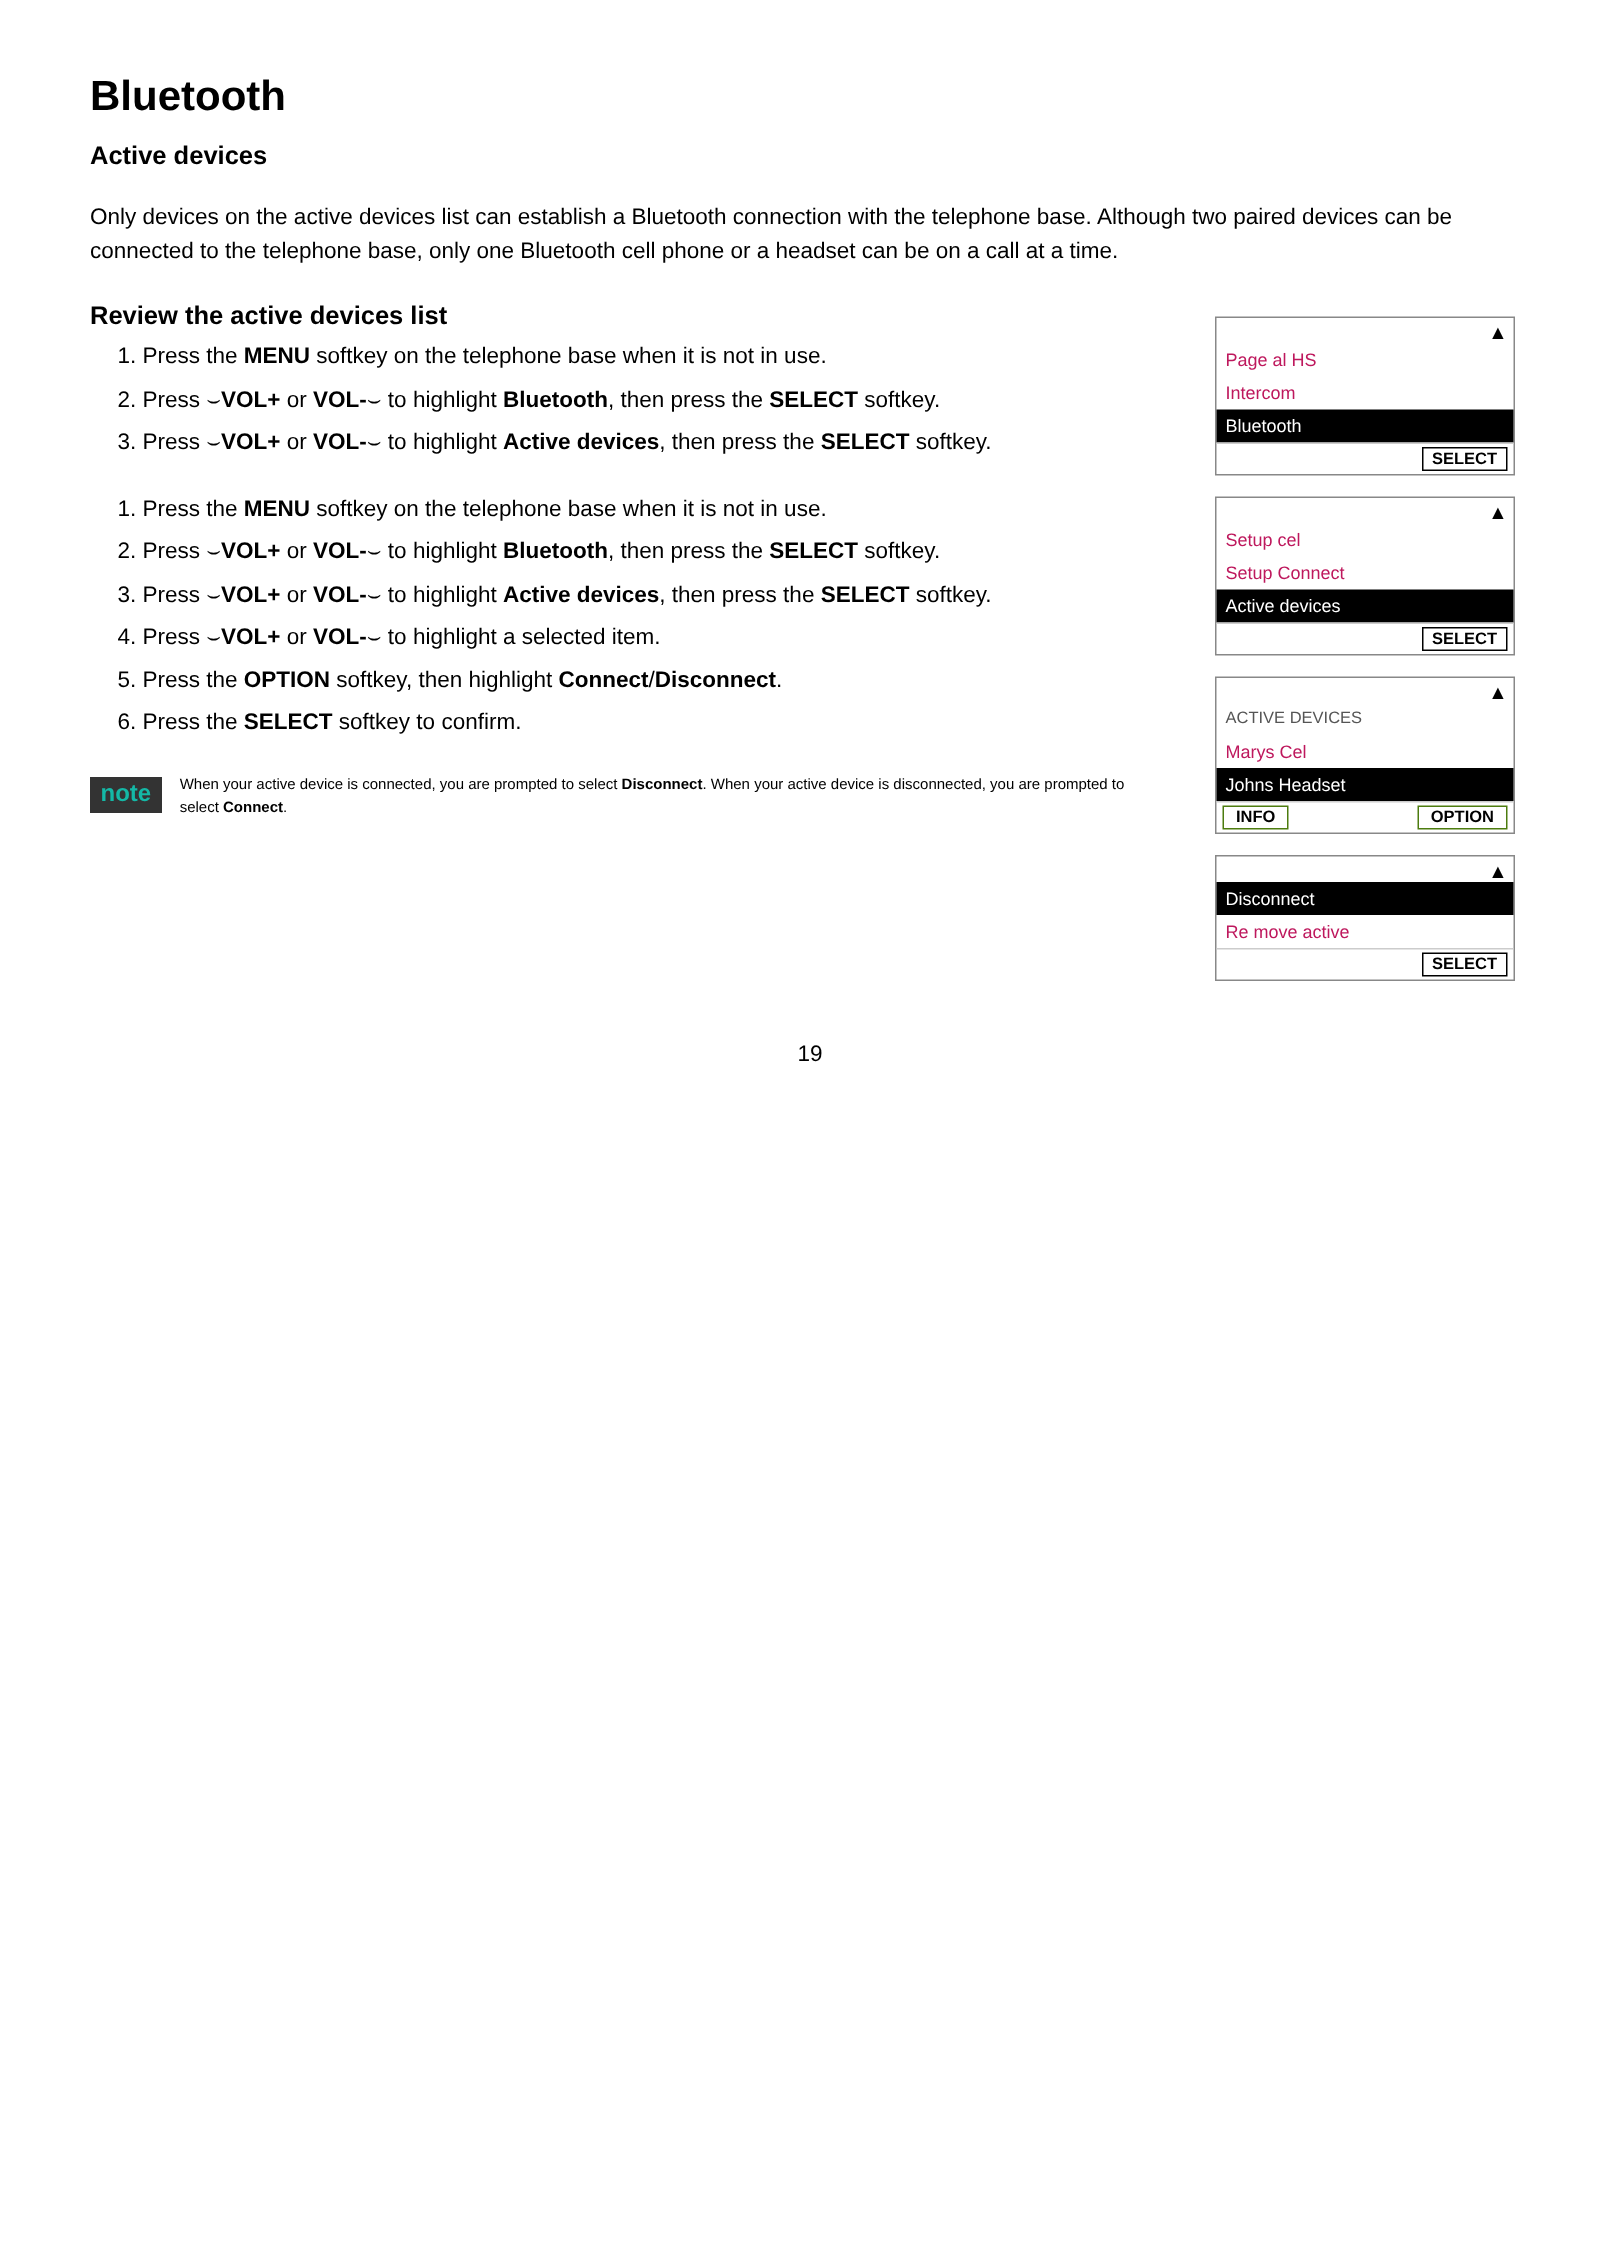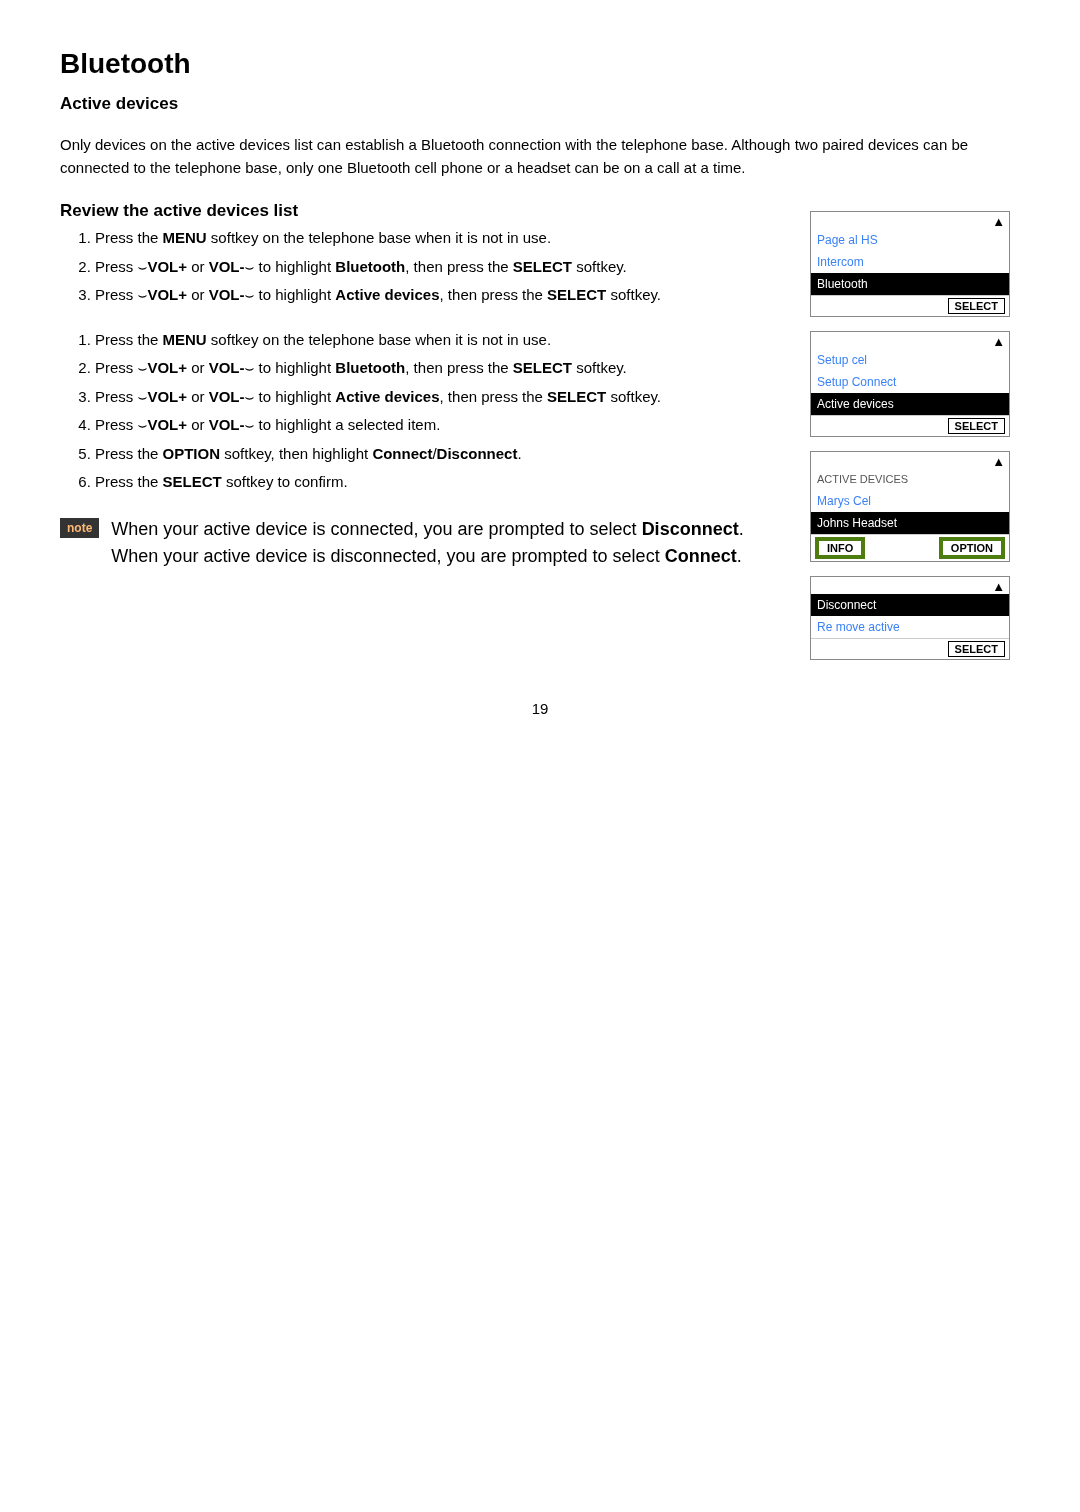"Page al HS" .phone-screen .menu-item { color: #3b82f6 -> #be185d }
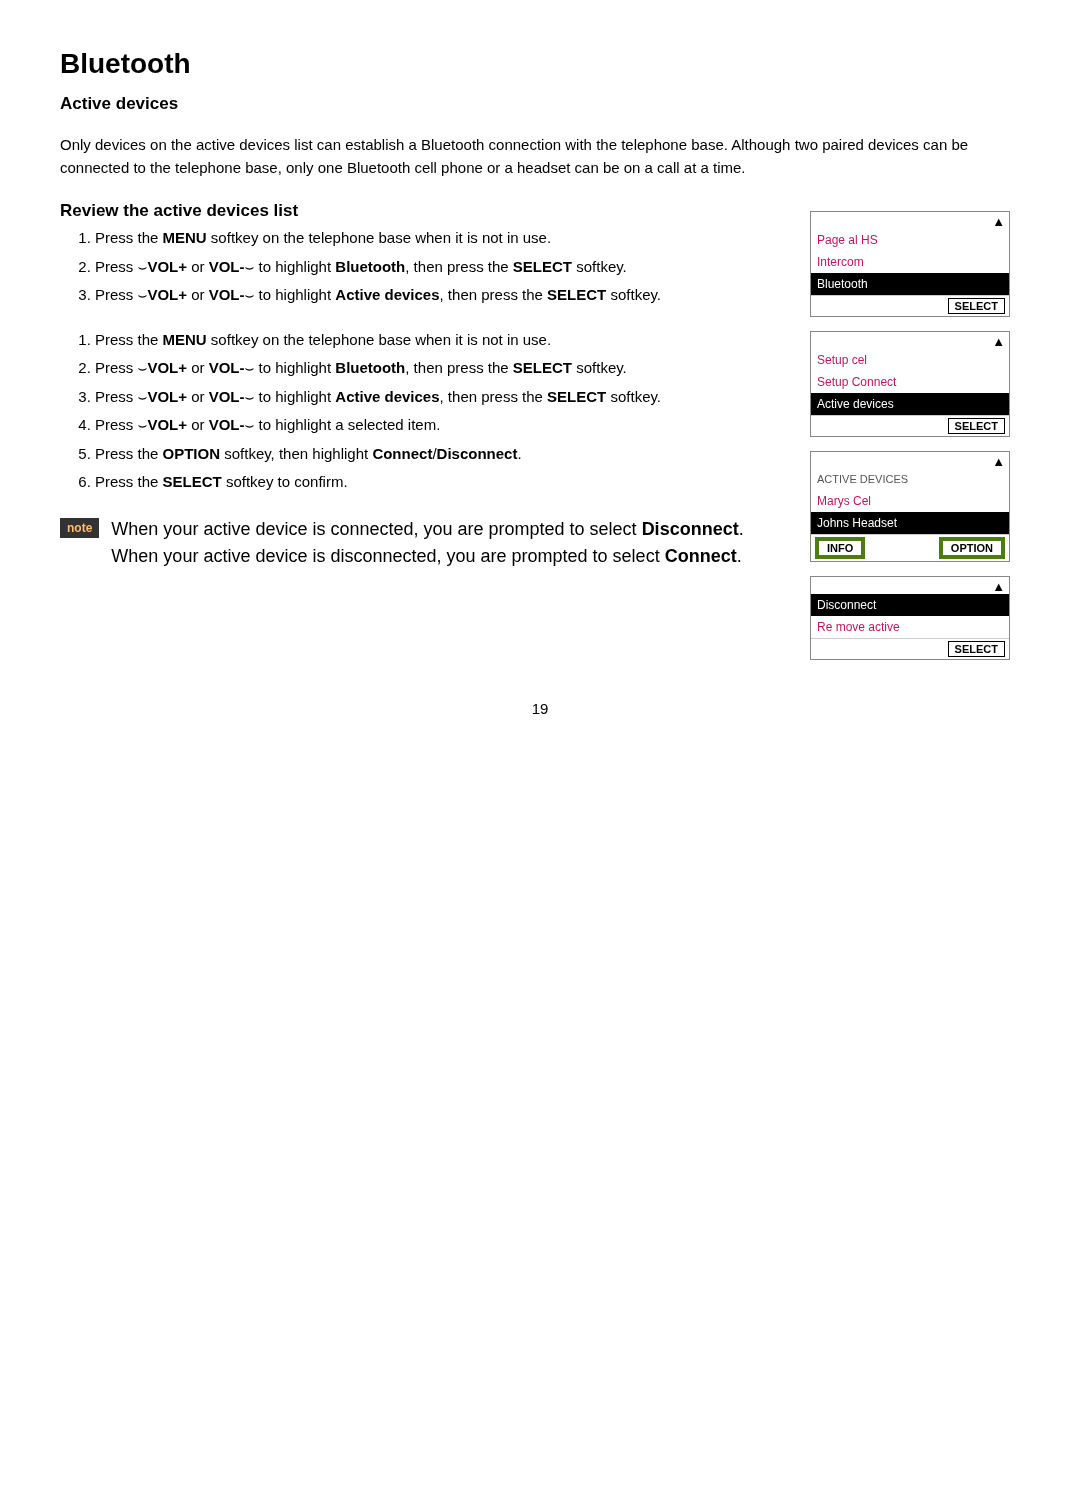"note" .note-label { color: #fdba74 -> #14b8a6; font-size: 12px -> 16px }
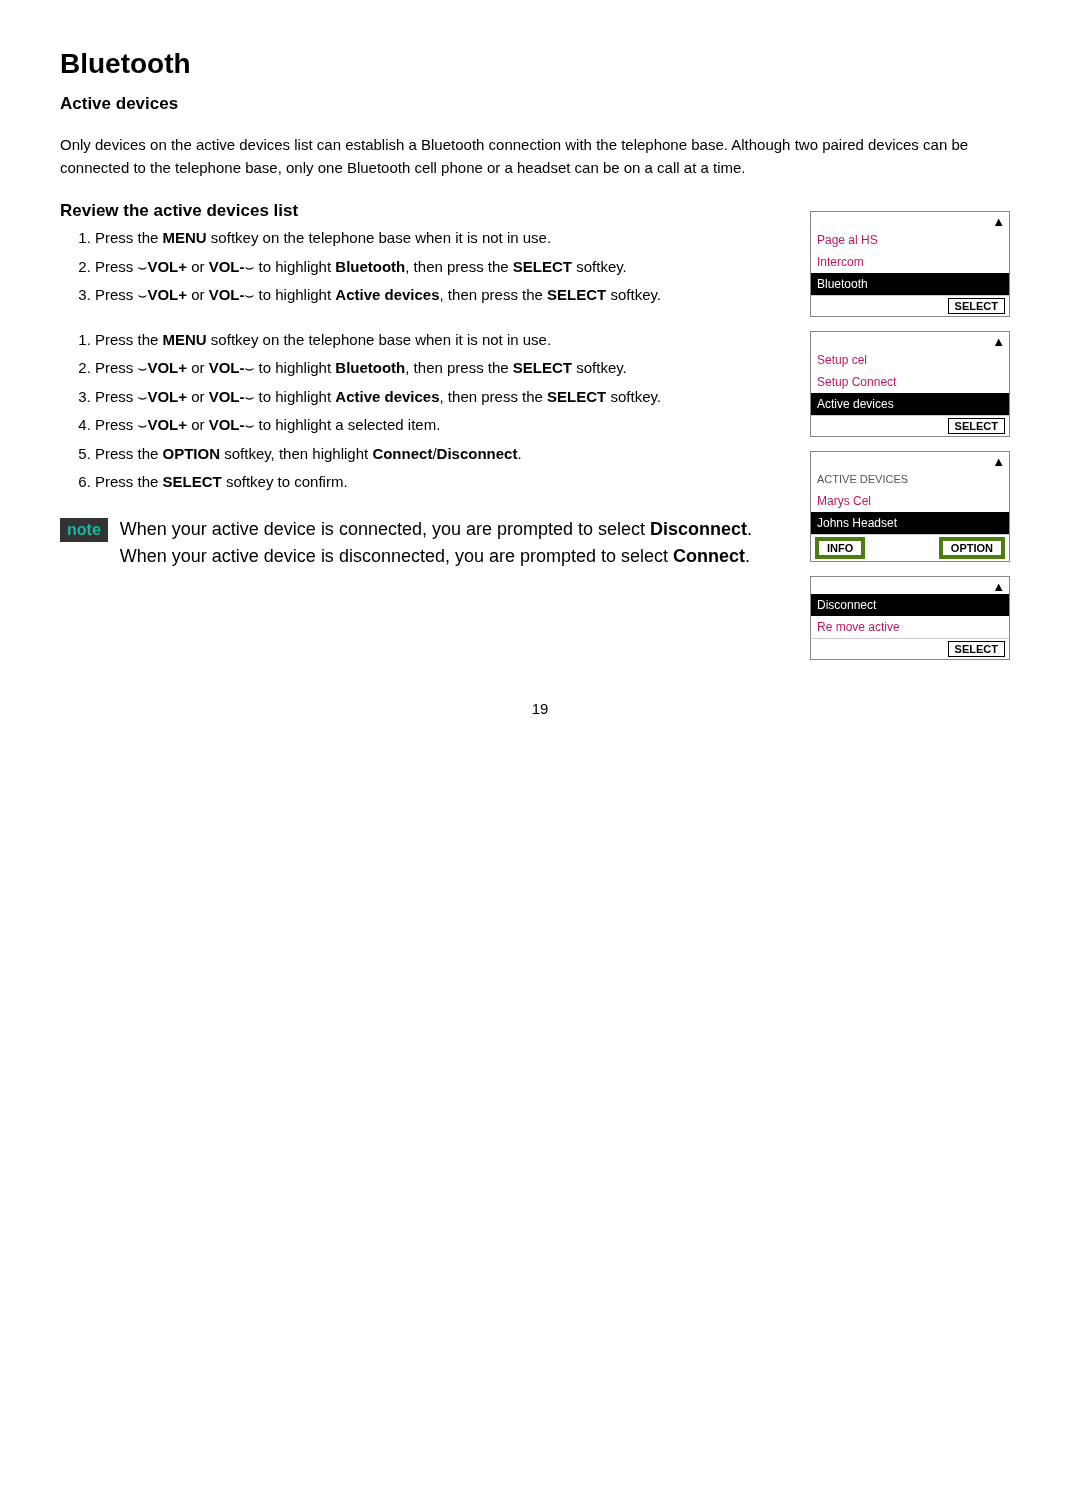"When your active device is" .note-text { font-size: 18px -> 10px }
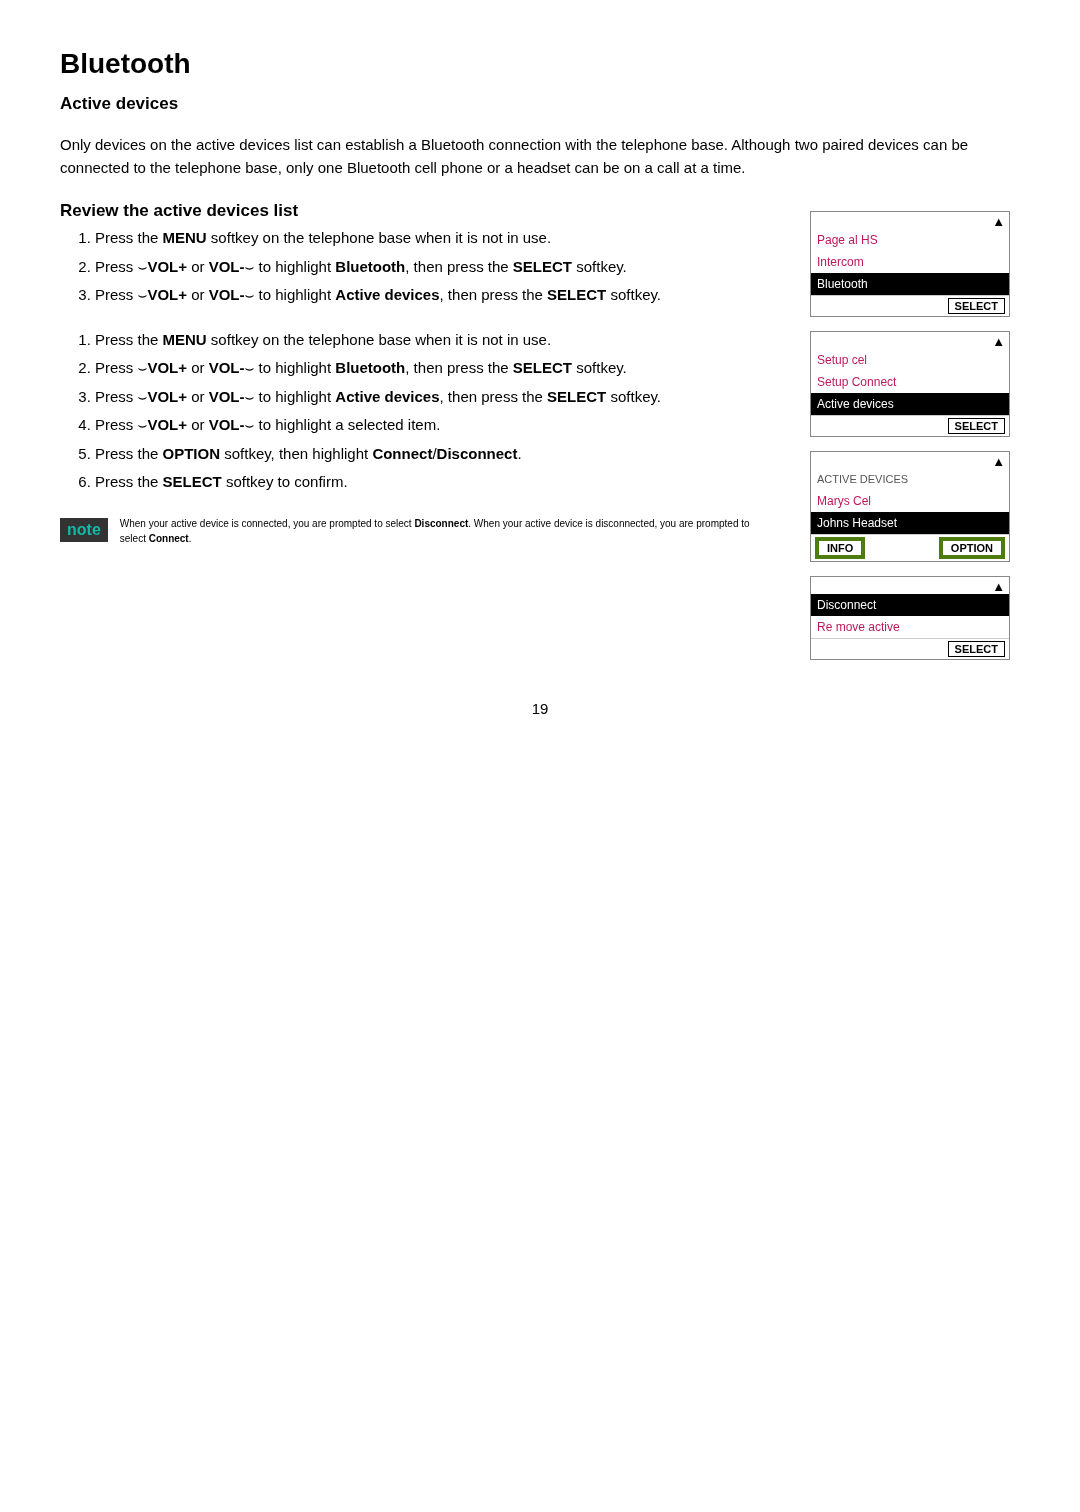"INFO" .phone-screen .info-option-bar .softkey { border: 4px solid #4d7c0f -> 1px solid #4d7c0f }
